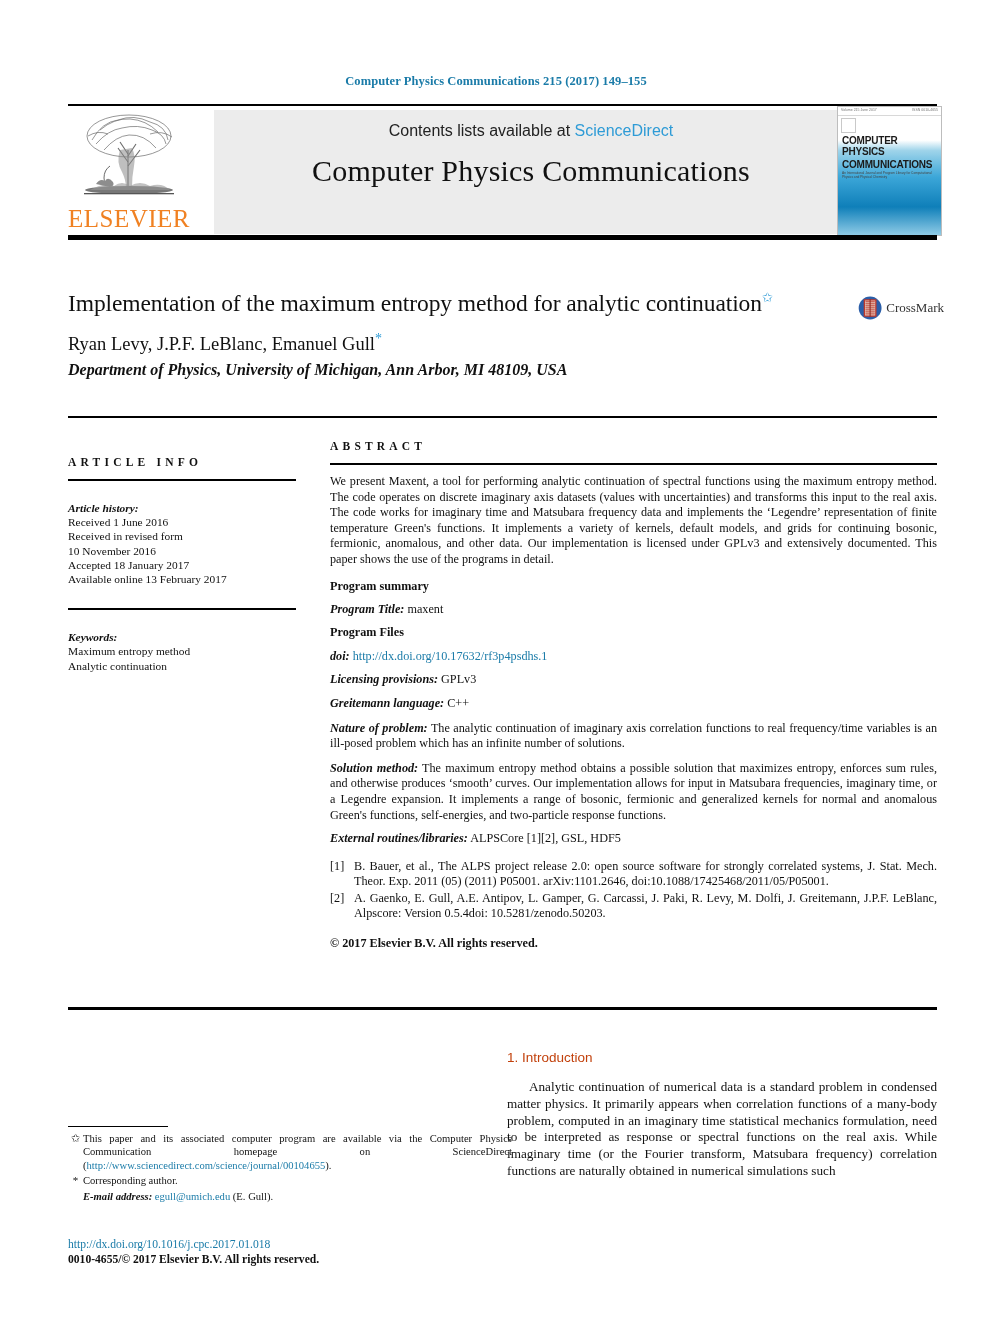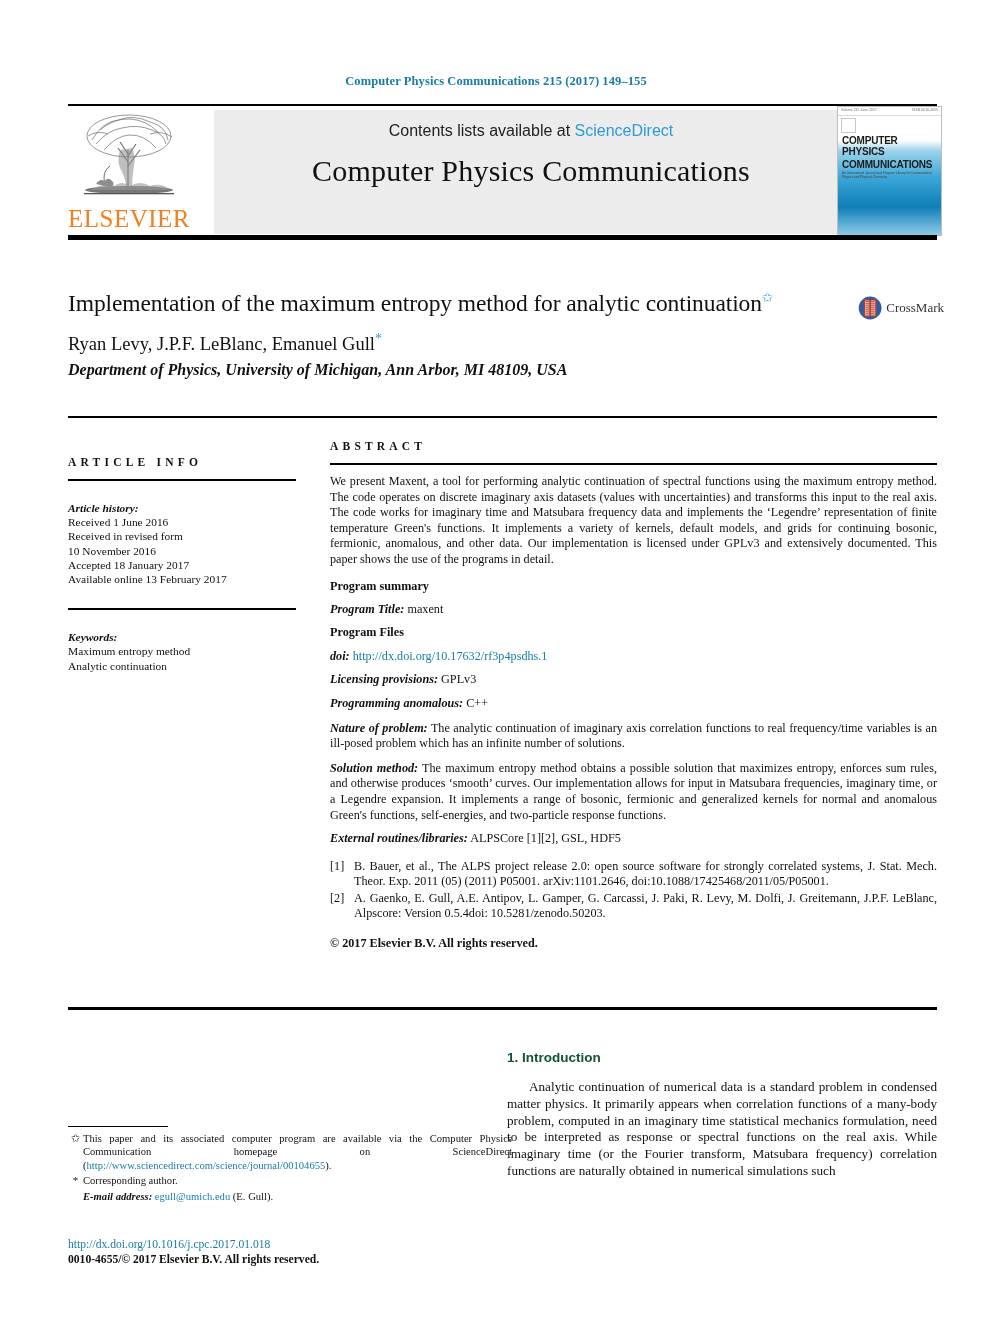"Programming anomalous:" span.lbl { text: Programming anomalous -> Greitemann language }
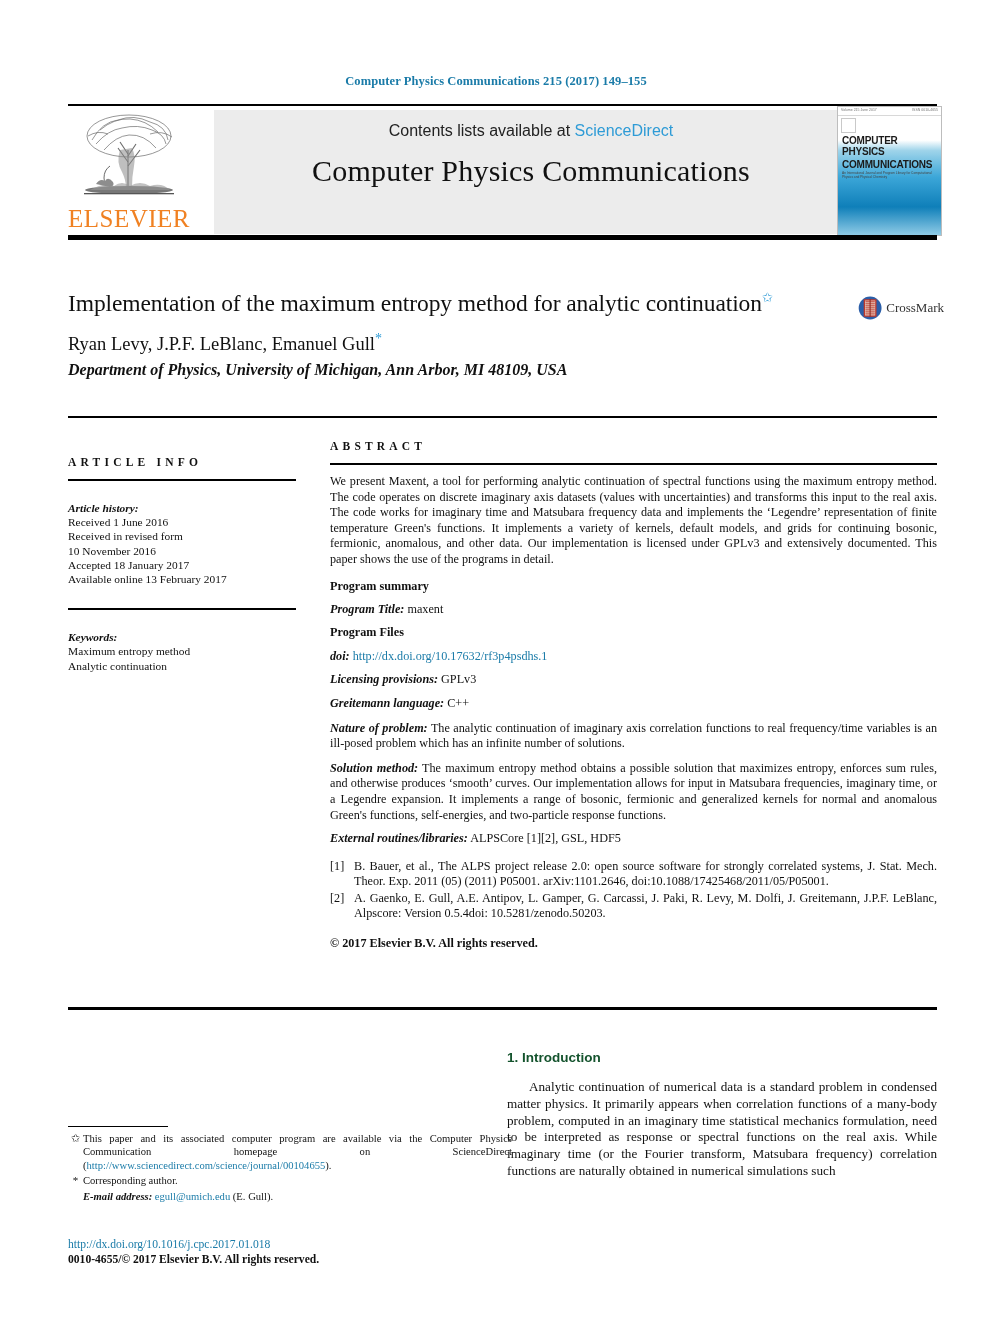"1. Introduction" .intro-head { color: #14532d -> #c2410c; font-weight: bold -> normal }
